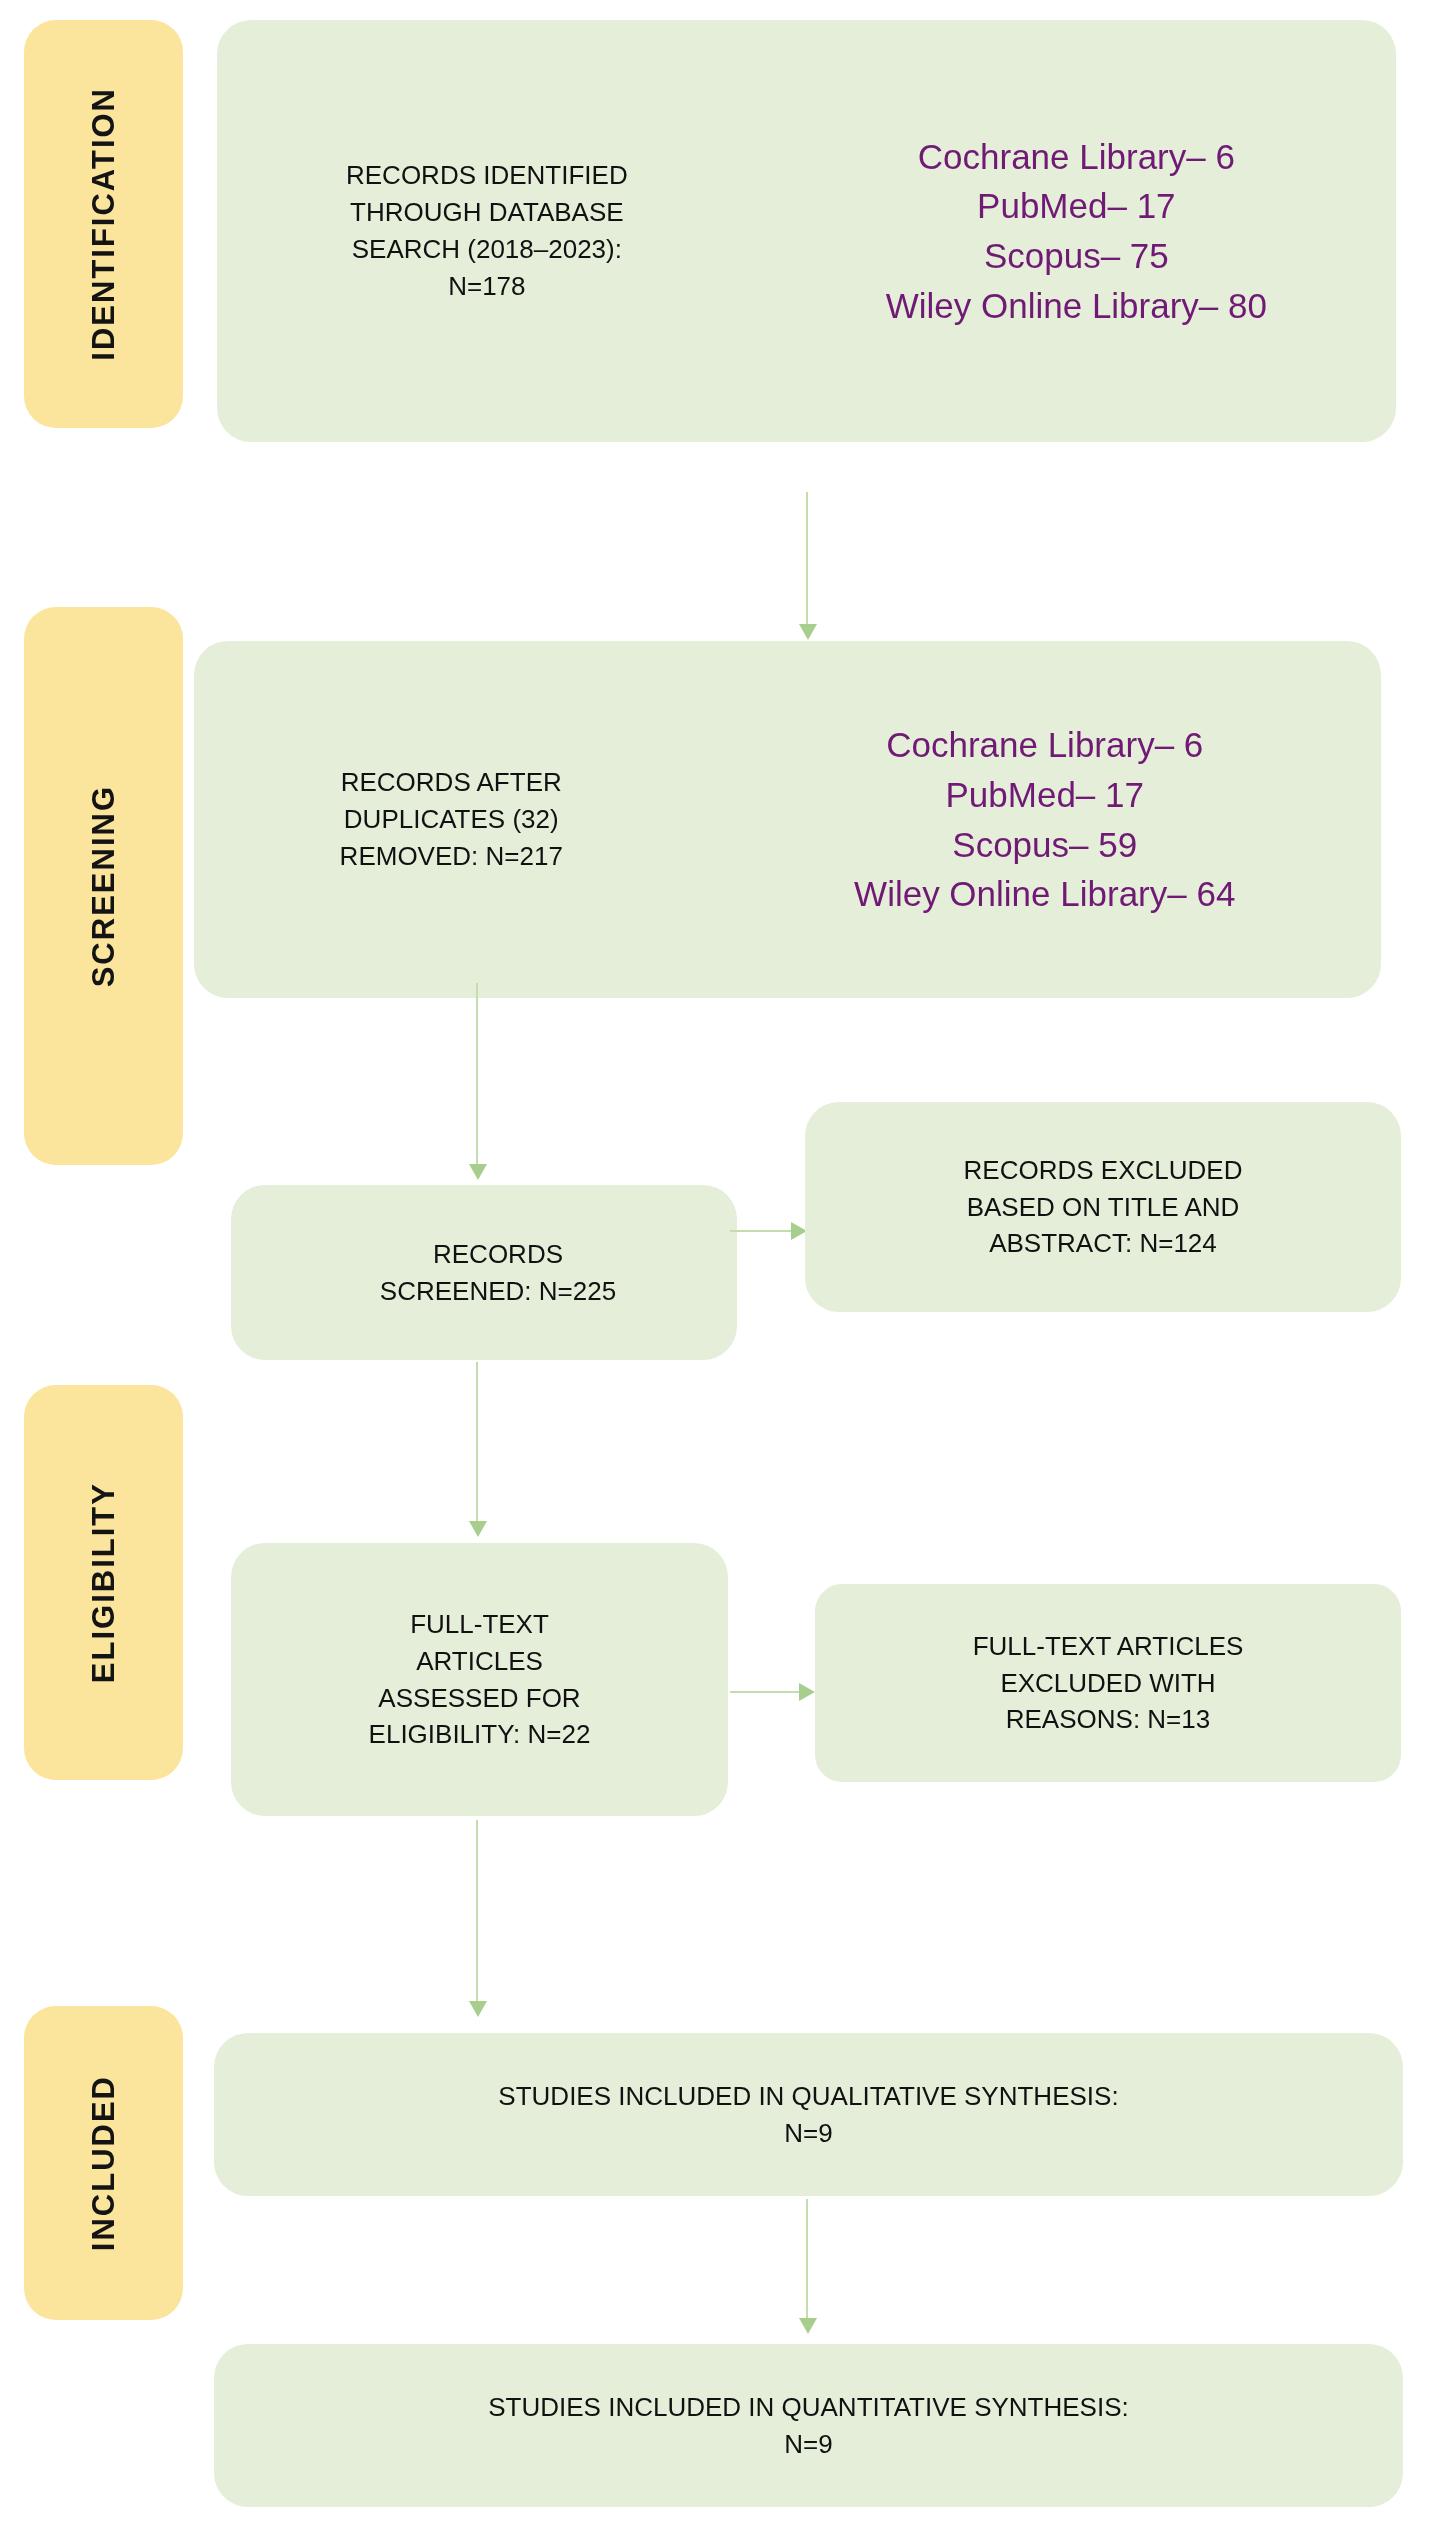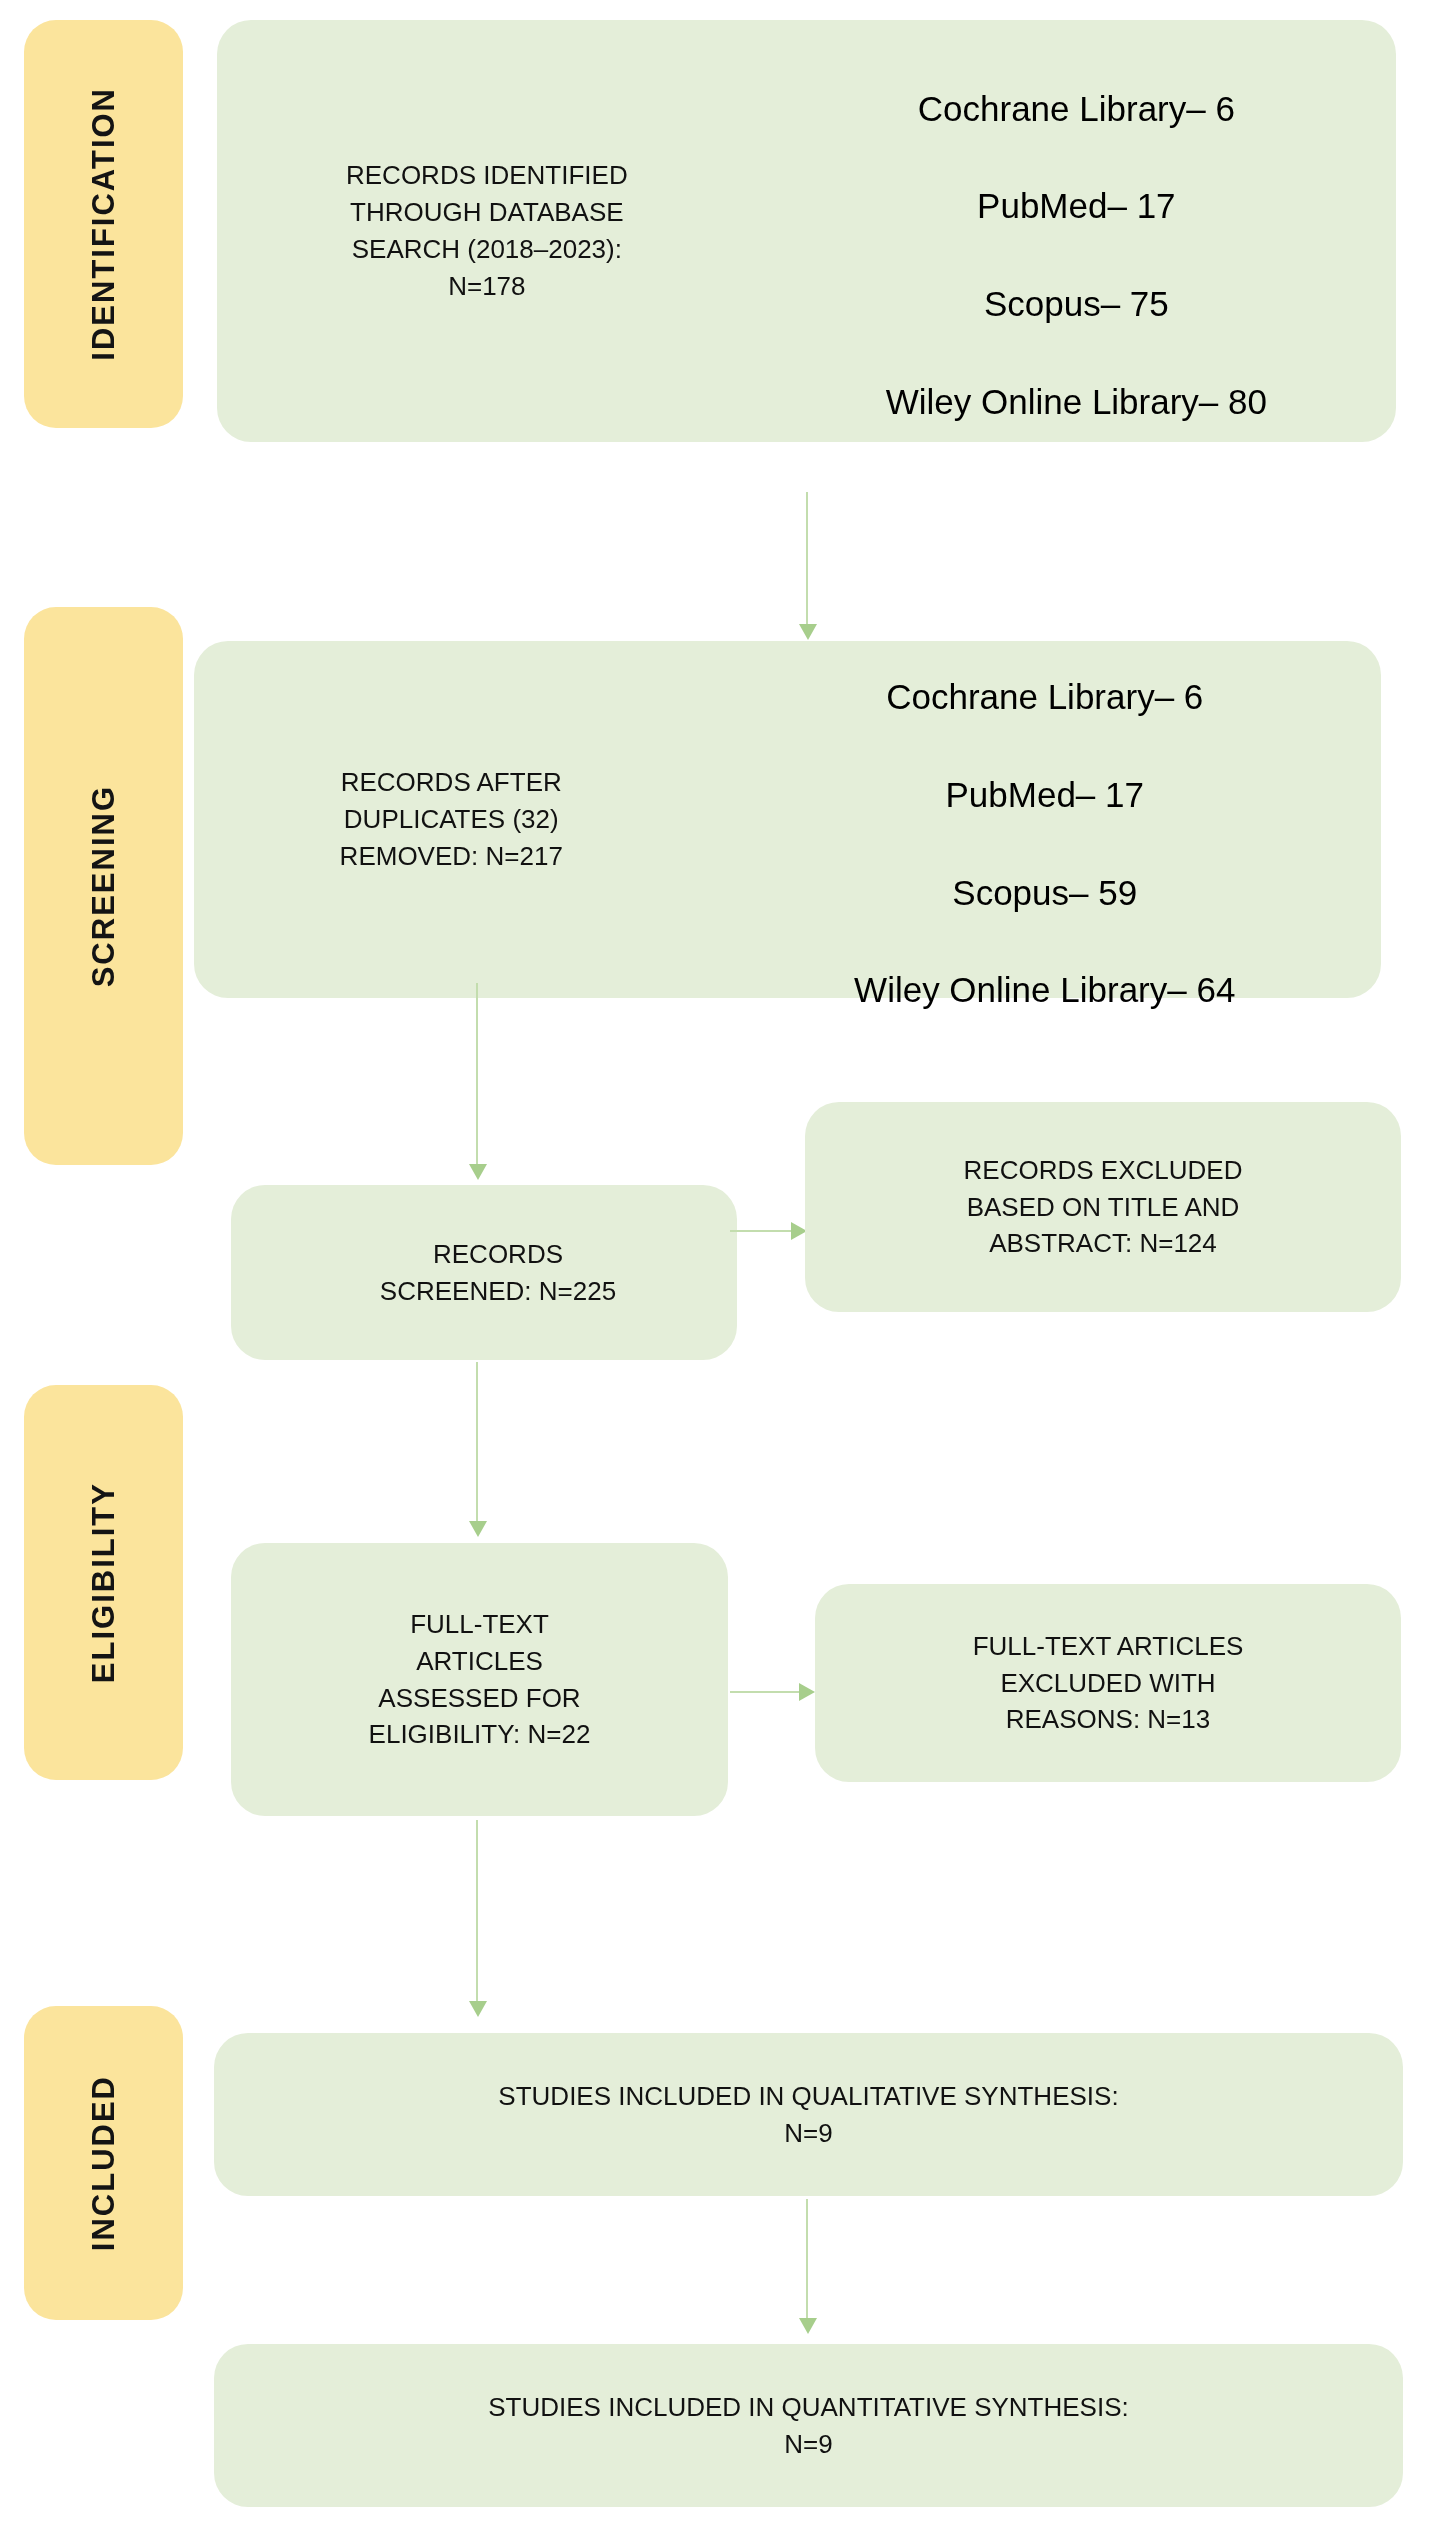"Cochrane Library– 6" .line-mixed { color: #000000 -> #701a75; margin-top: 48px -> none }
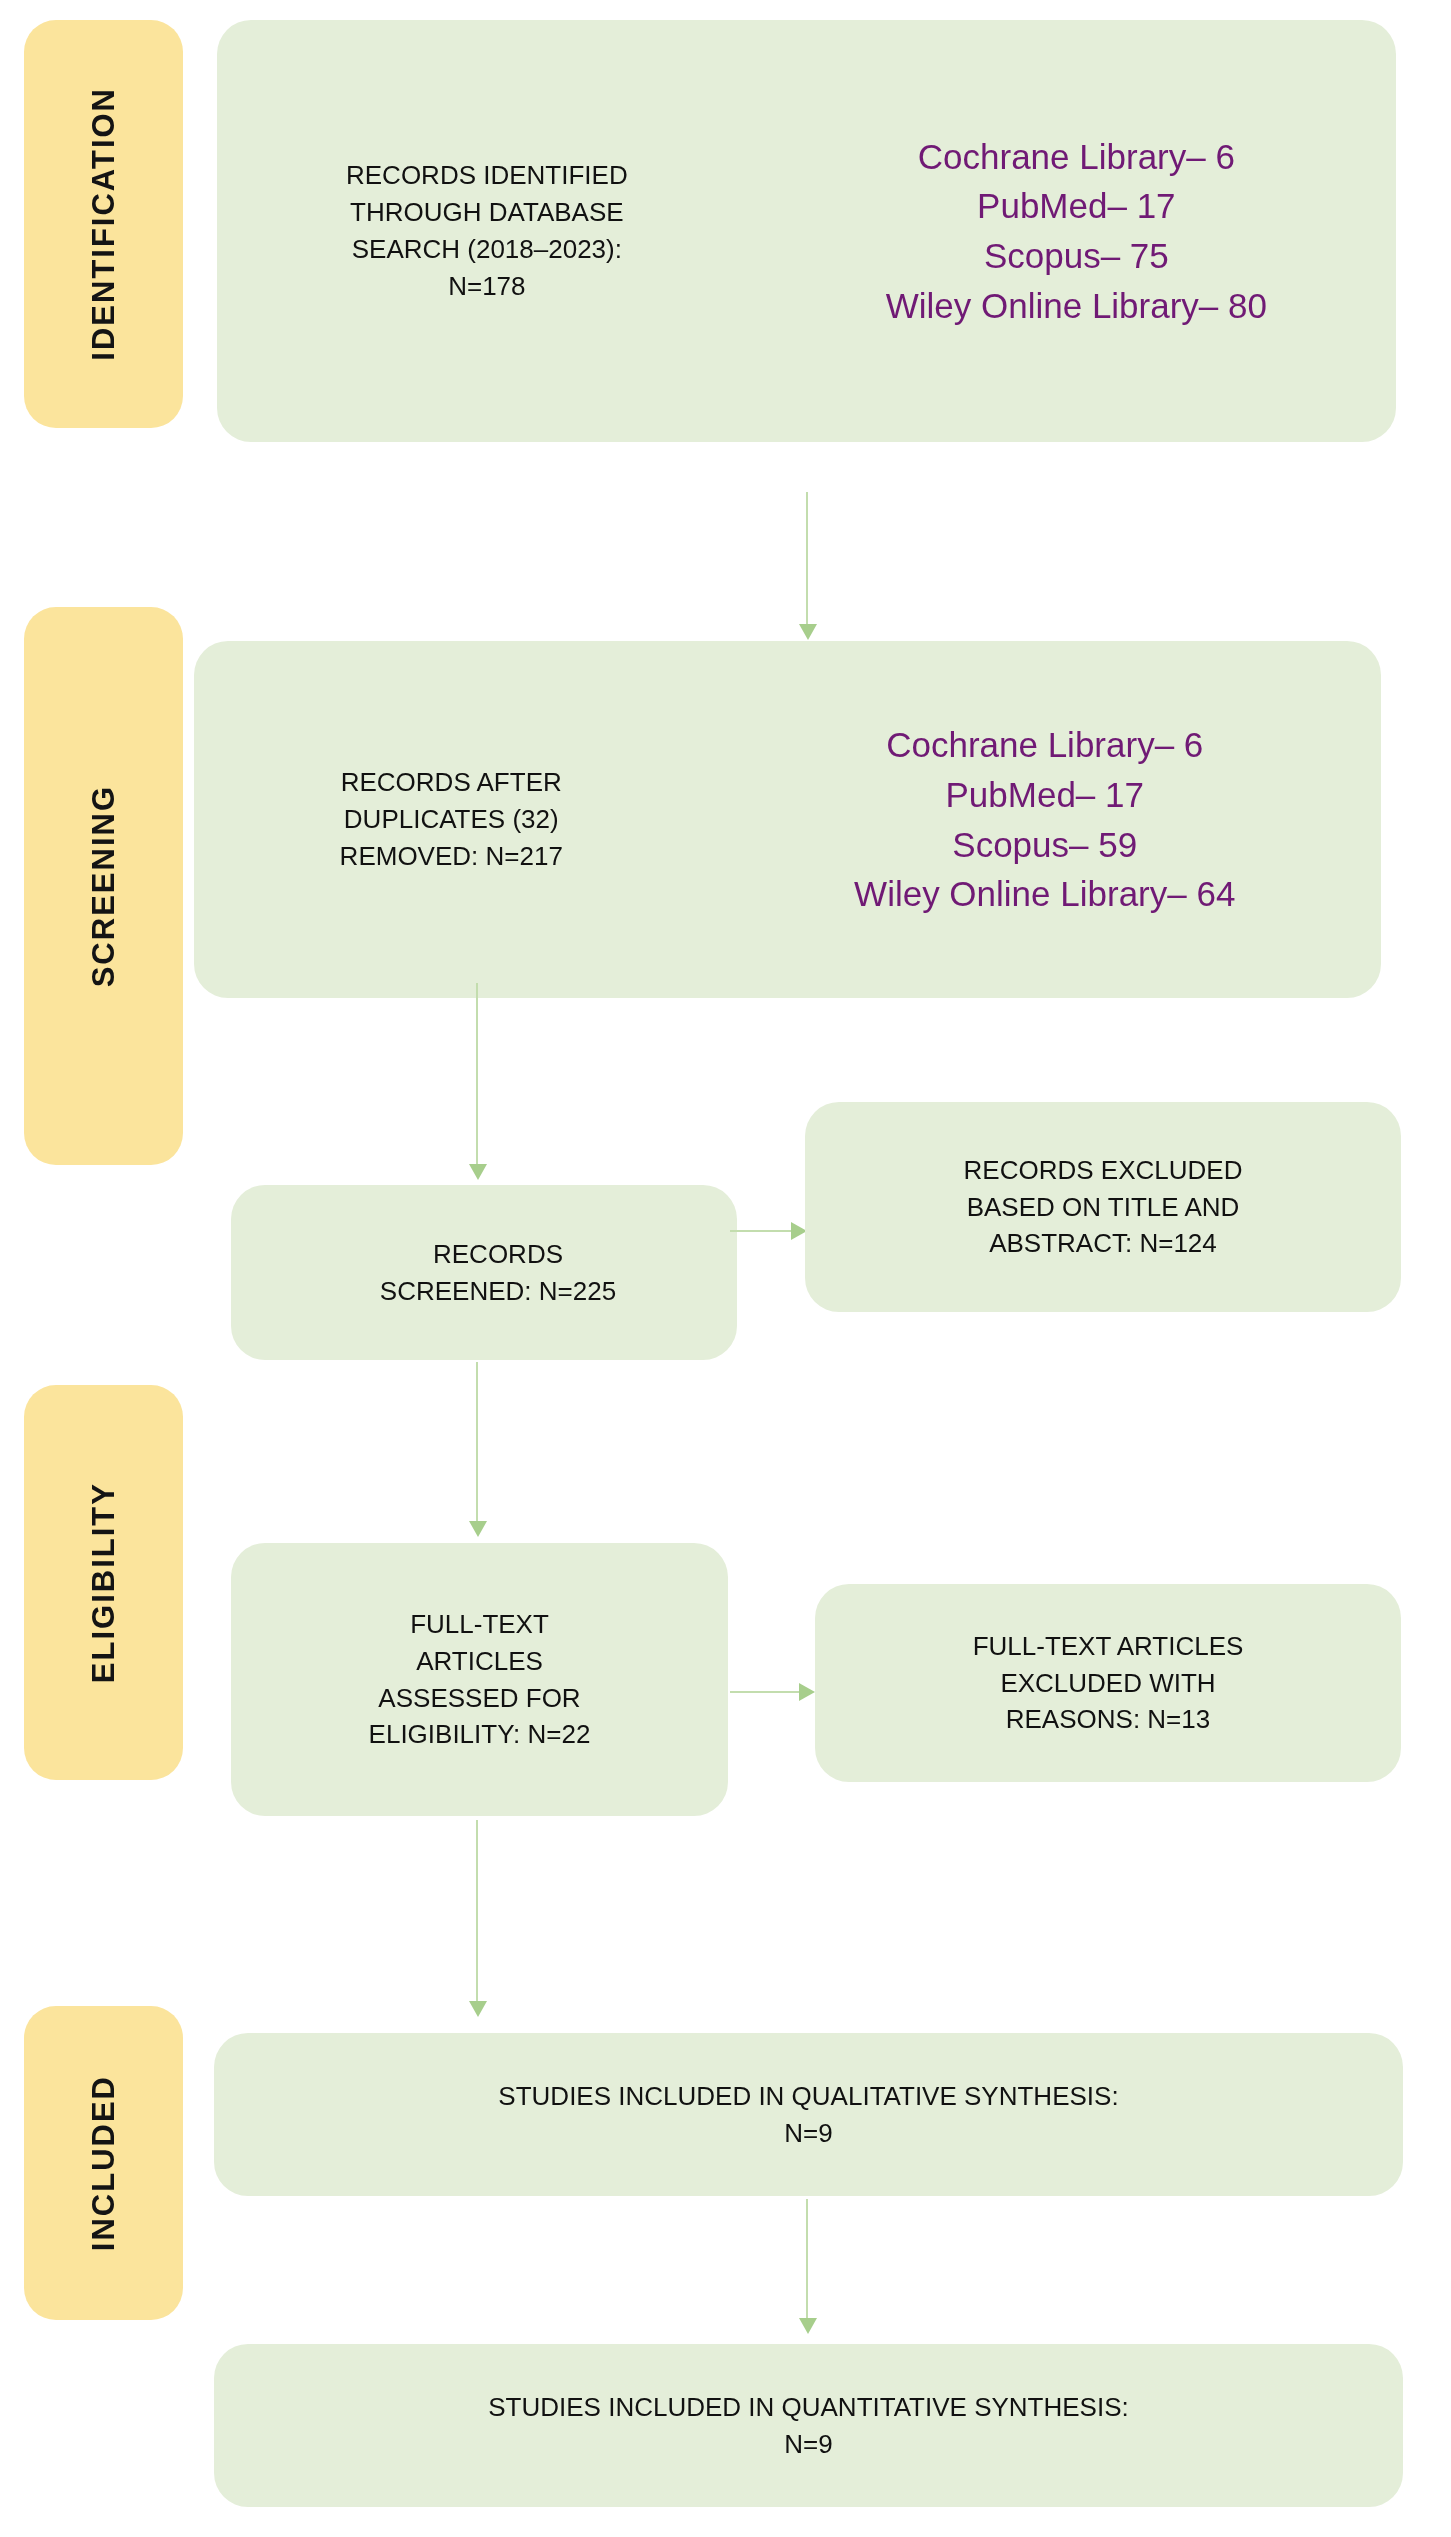"FULL-TEXT ARTICLES" div.flow-box { border-radius: none -> 27px }
